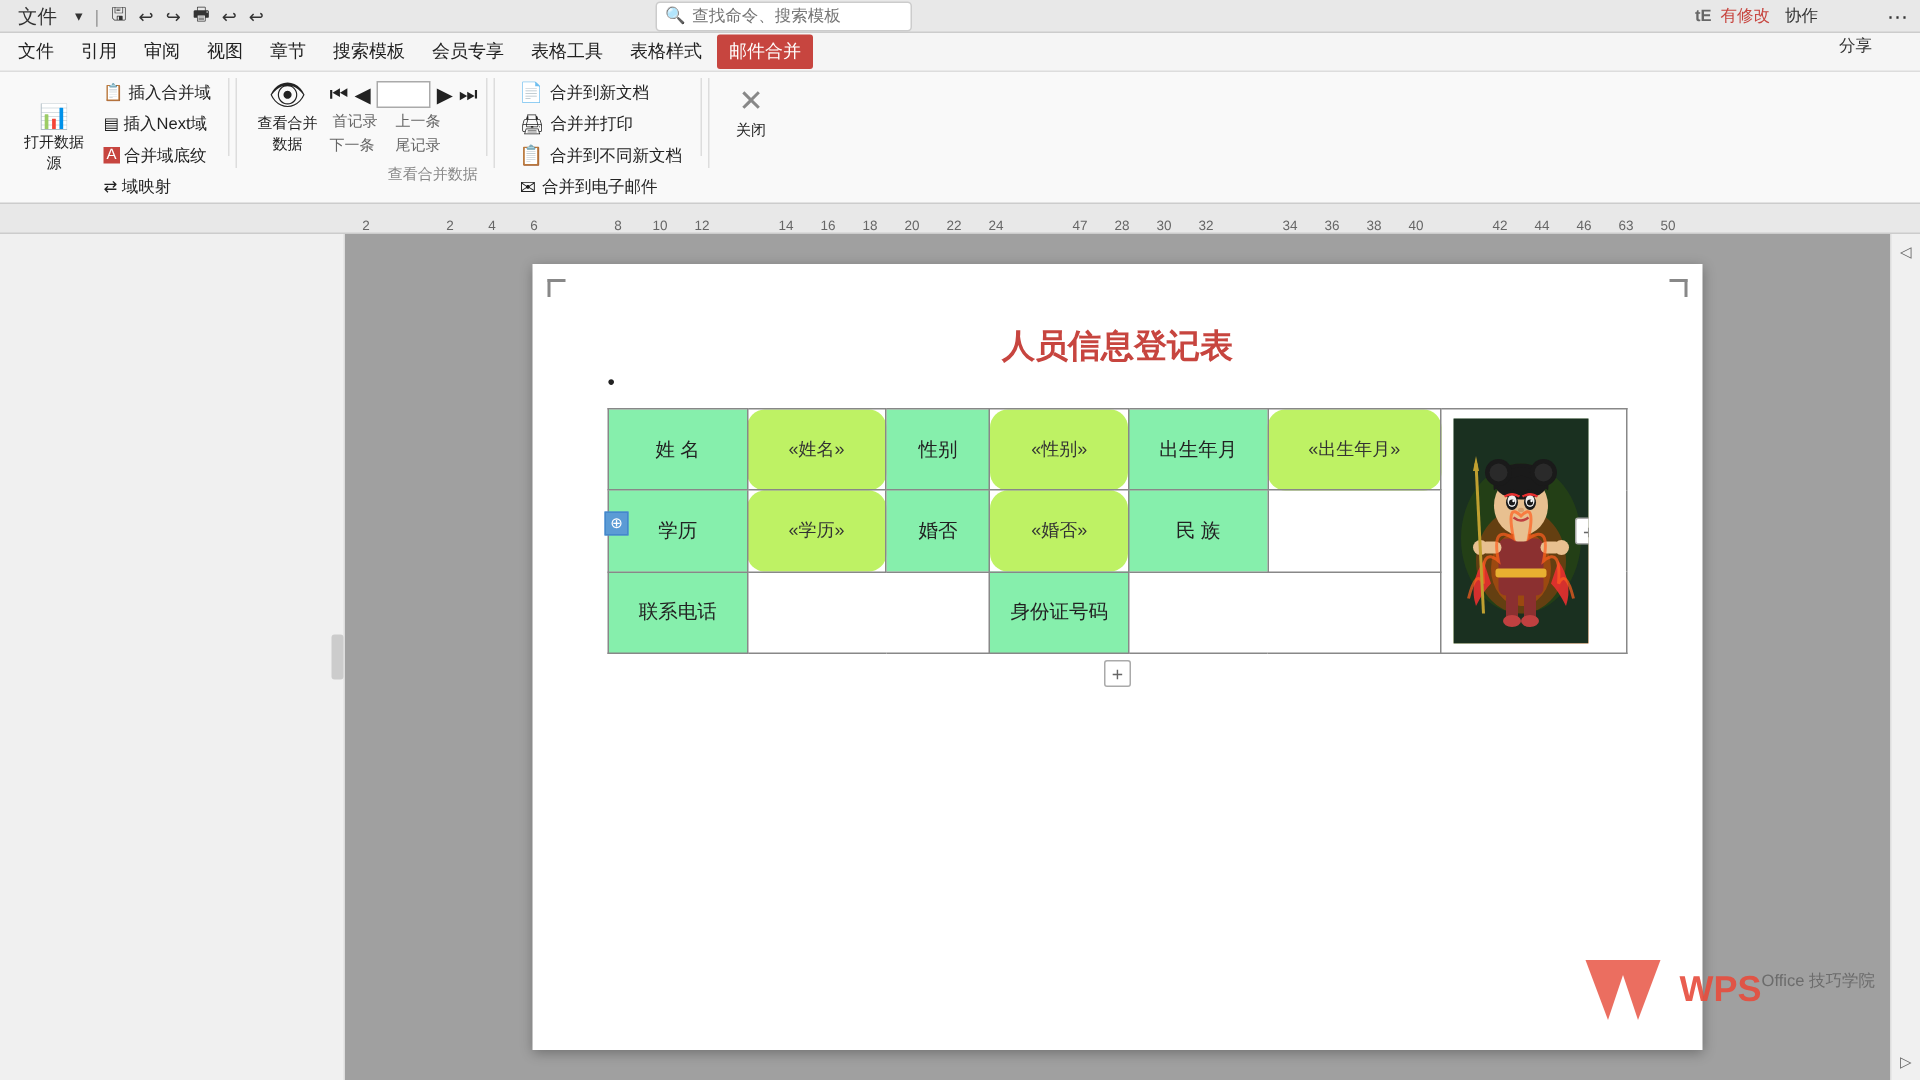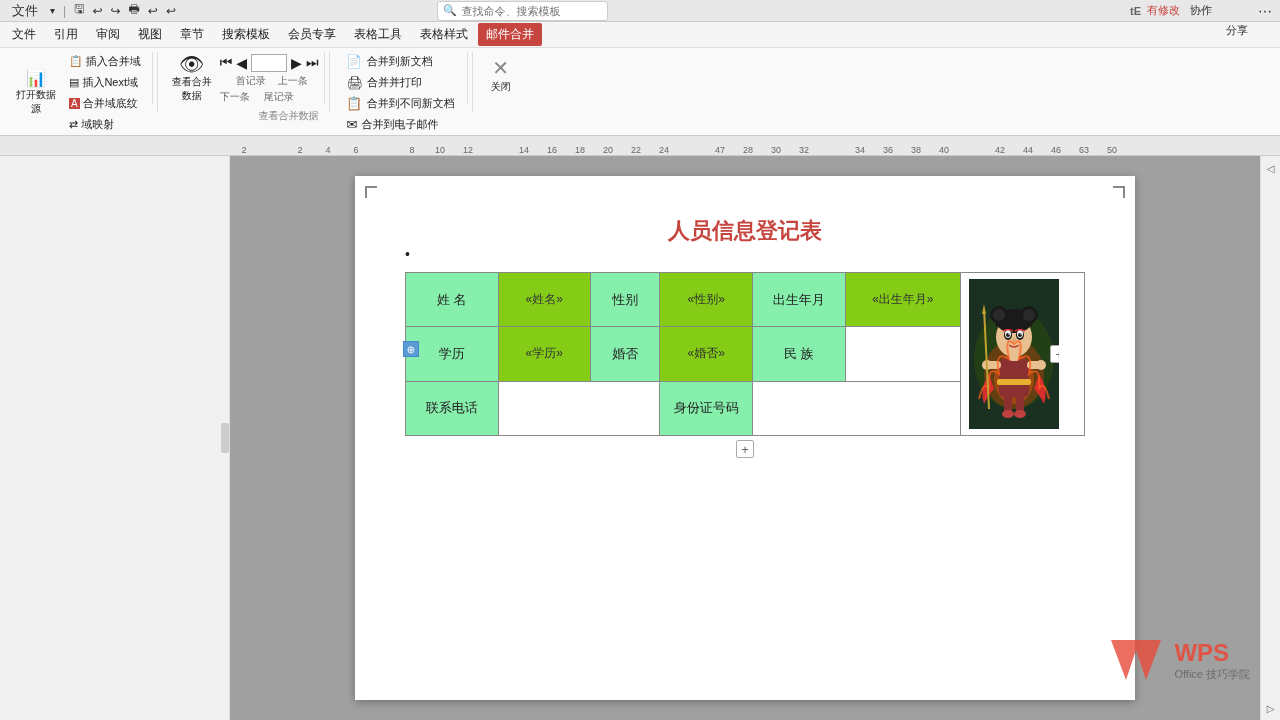"首记录" span { margin-left: 16px -> 2px }
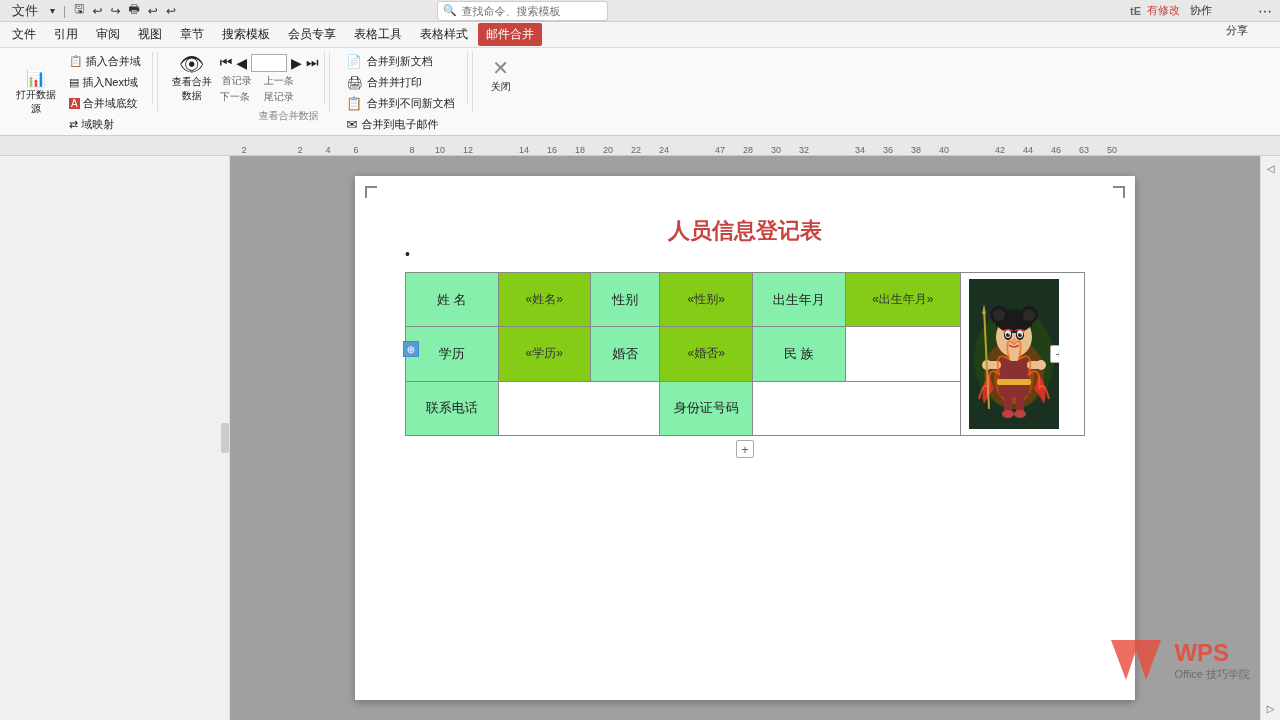"«姓名»" .merge-field { background: #84cc16 -> #bef264; border-radius: none -> 12px }
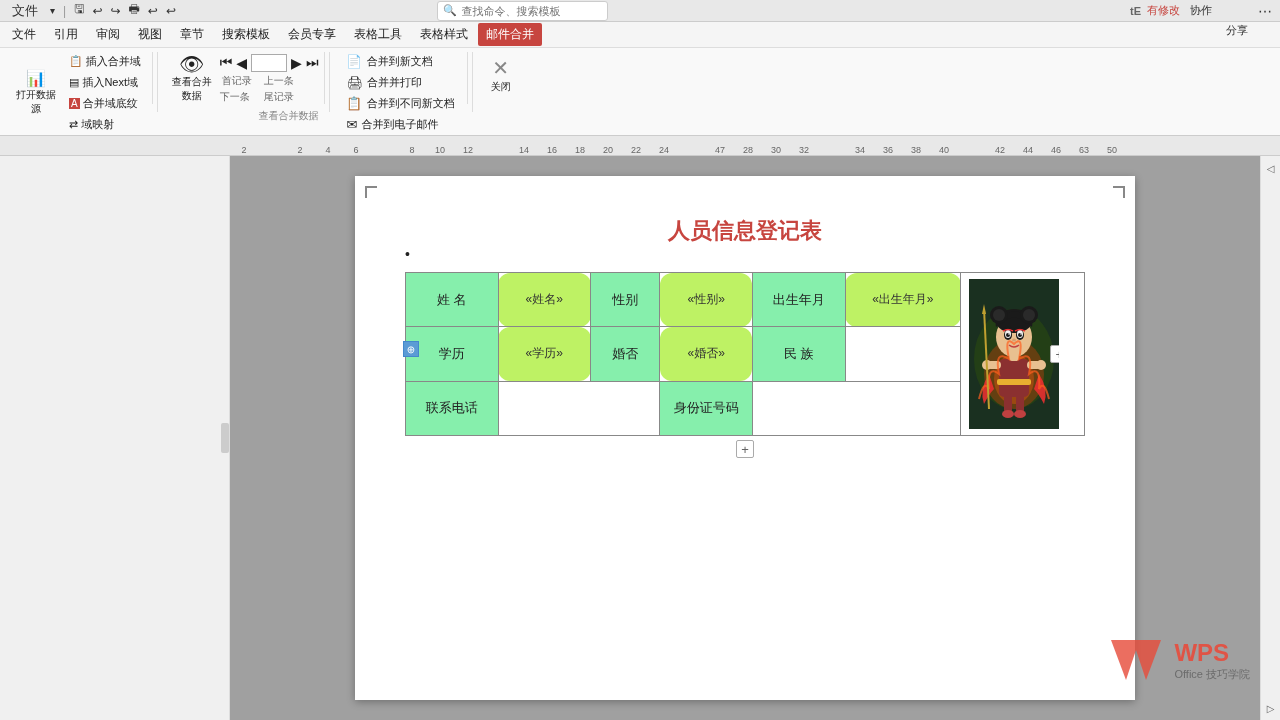"WPS" .wps-text-block { flex-direction: column -> row }
